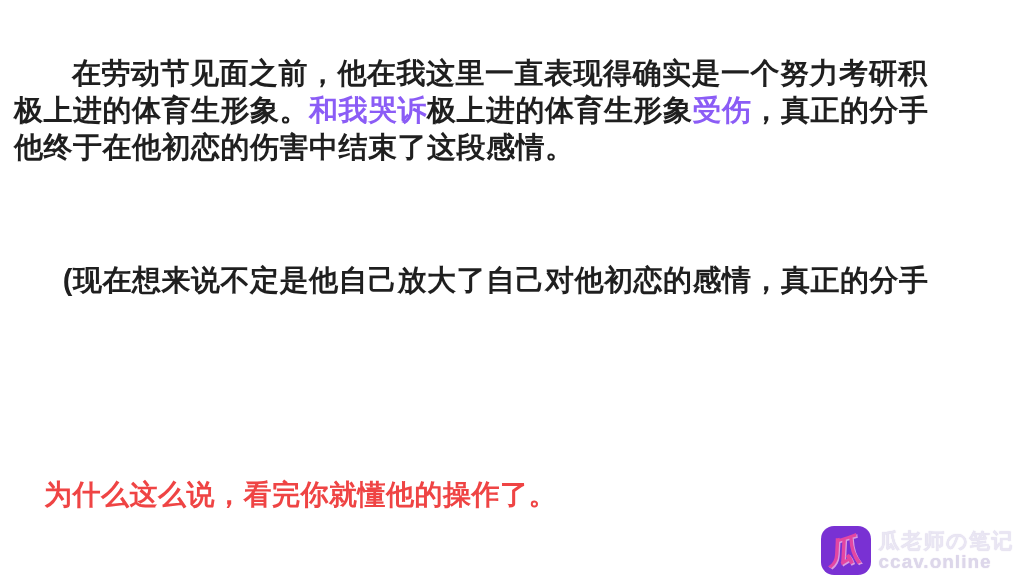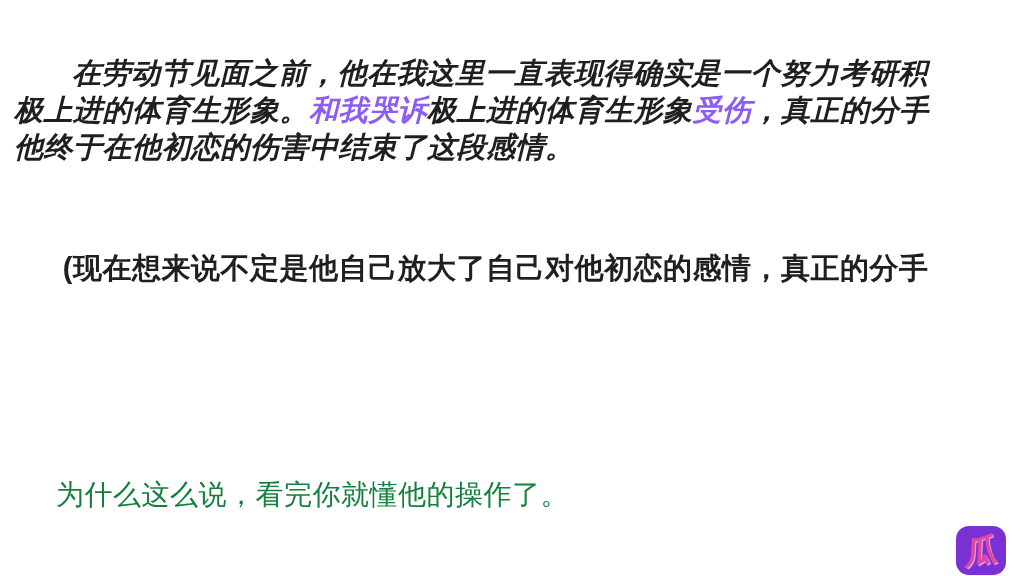"在劳动节见面之前，他在我这里一直表现得确实是一个努力考研积" .para1 { font-style: italic -> none }
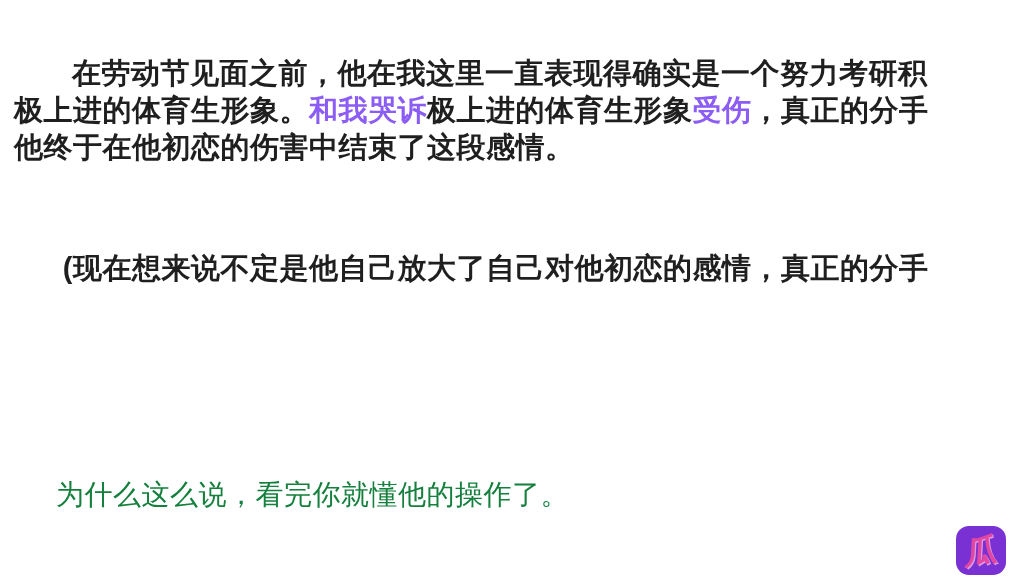"(现在想来说不定是他自己放大了自己对他初恋的感情，真正的分手" .indent2 { margin-top: none -> 12px }
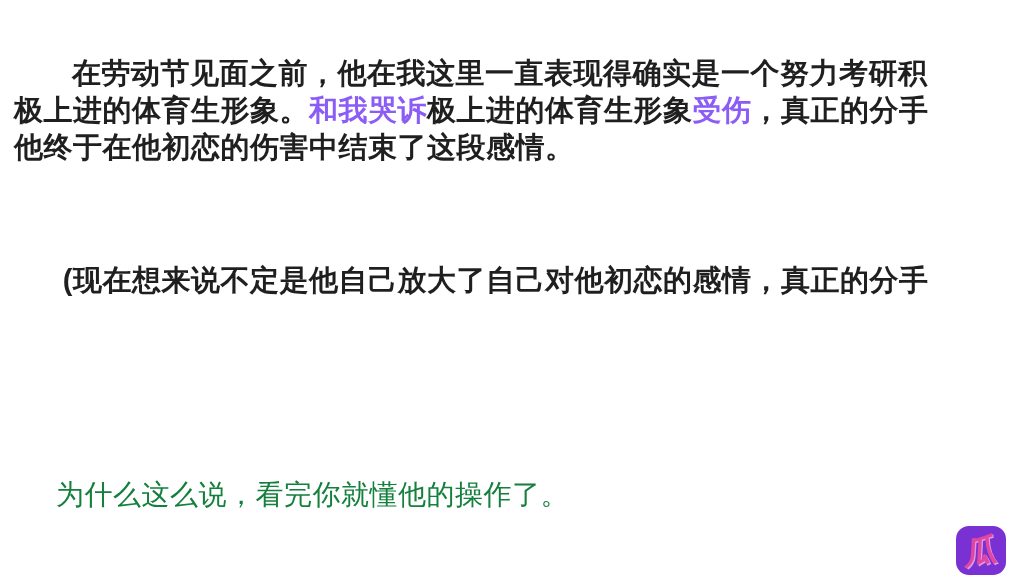"为什么这么说，看完你就懂他的操作了。" .callout { color: #15803d -> #ef4444; font-weight: normal -> bold; left: 56px -> 44px }
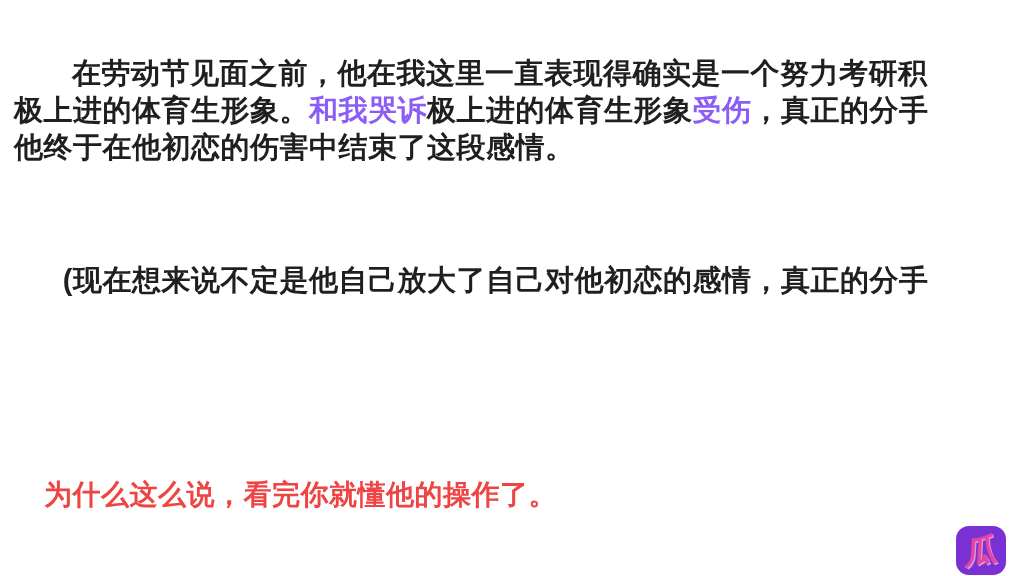"瓜老师の笔记" div.wm-title { html: none -> <div>瓜老师の笔记</div> }
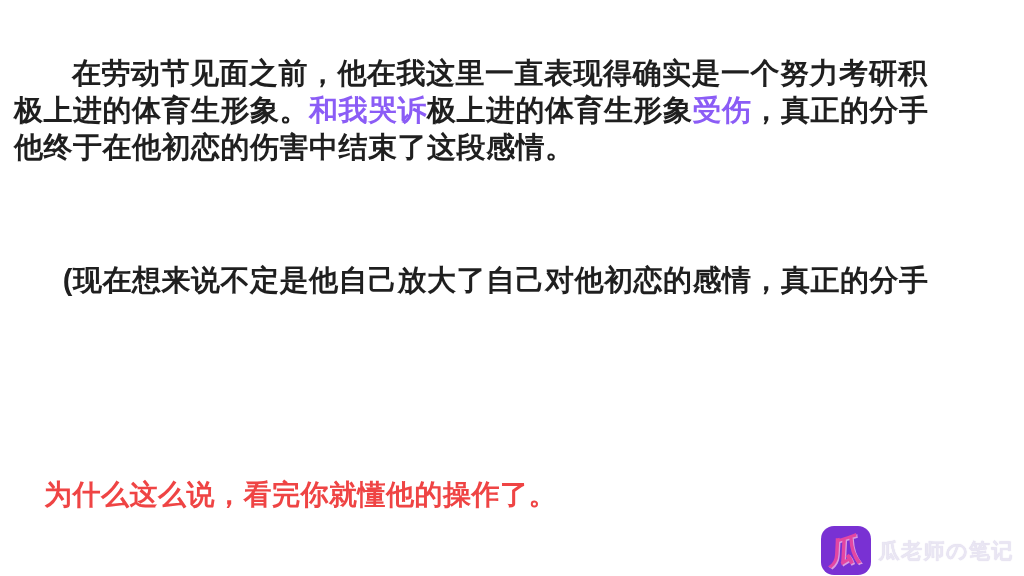"ccav.online" div.wm-url { html: none -> <div>ccav.online</div> }
